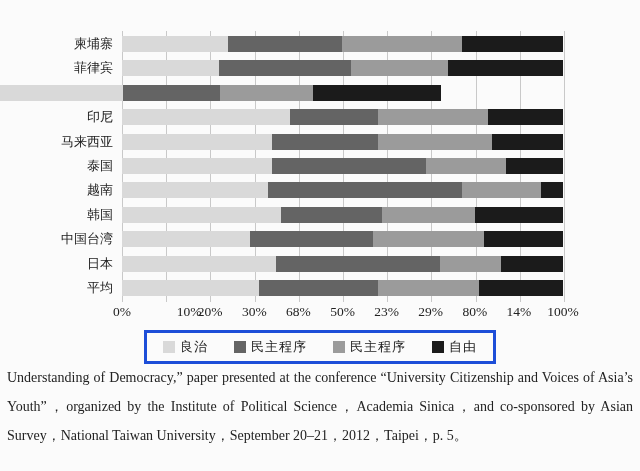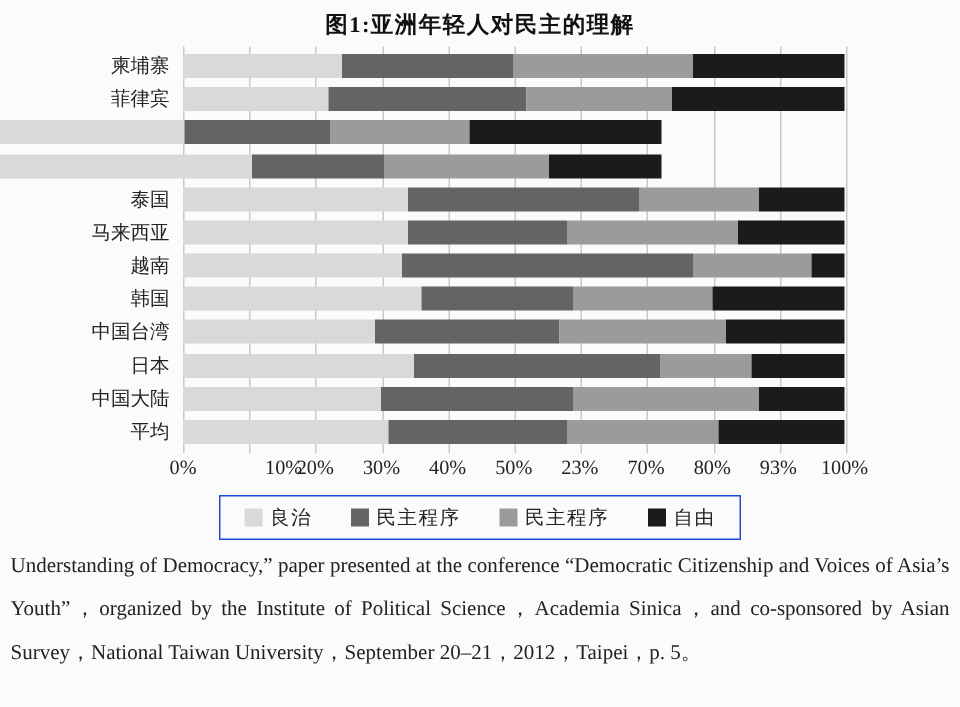"图1:亚洲年轻人对民主的理解" div.title { html: <div>图1:亚洲年轻人对民主的理解</div> -> none }
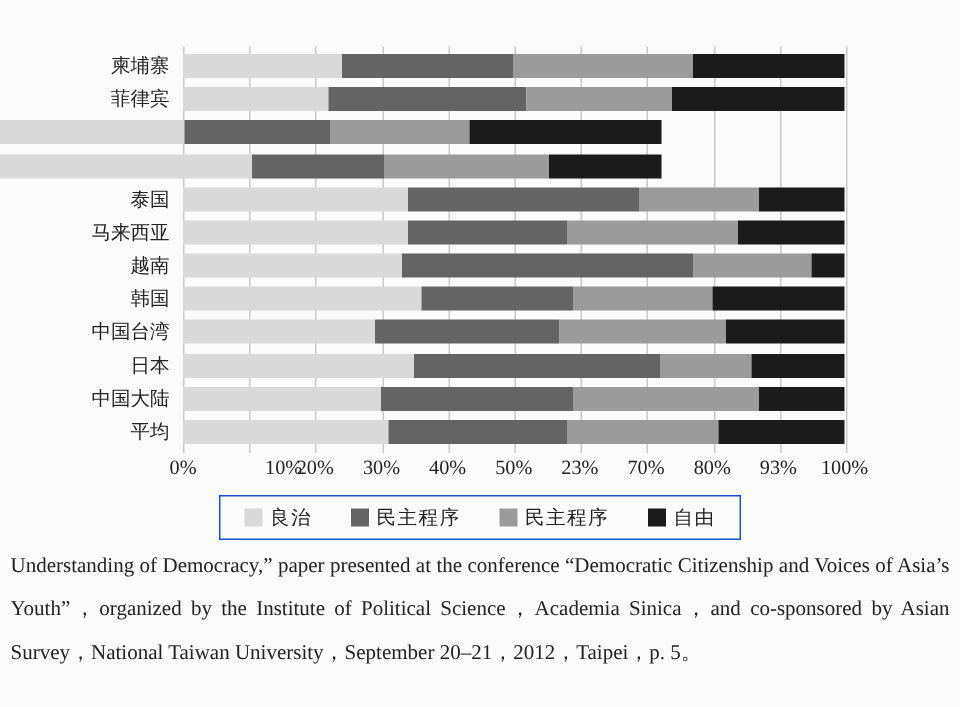"印尼" div.row-label { html: none -> <div>印尼</div> }
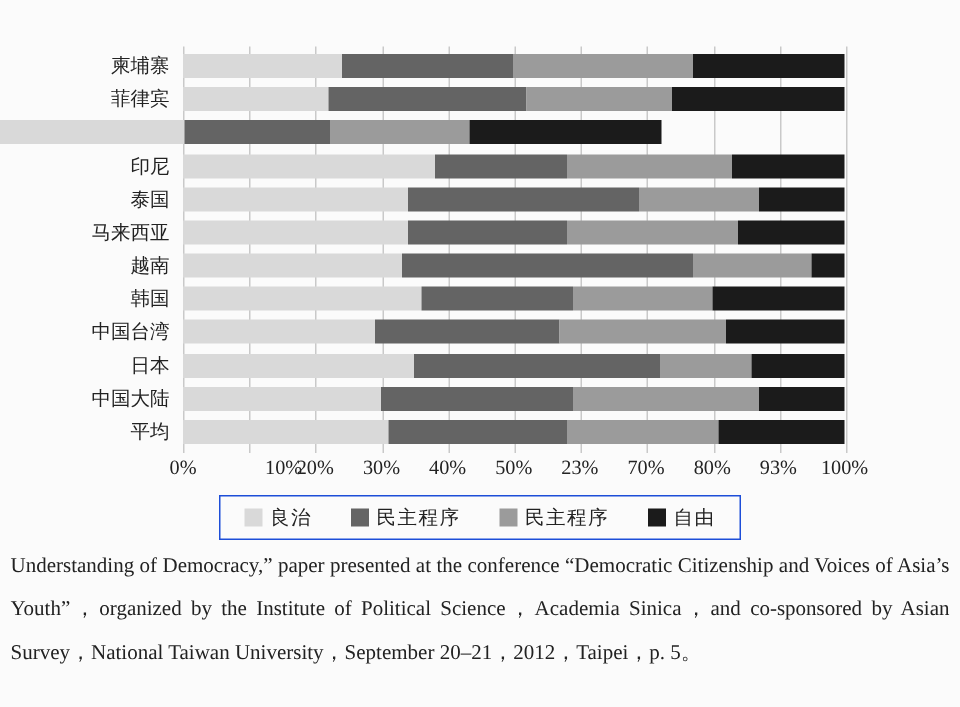"泰国" div.bar-row { order: before "马来西亚" -> after "马来西亚" }
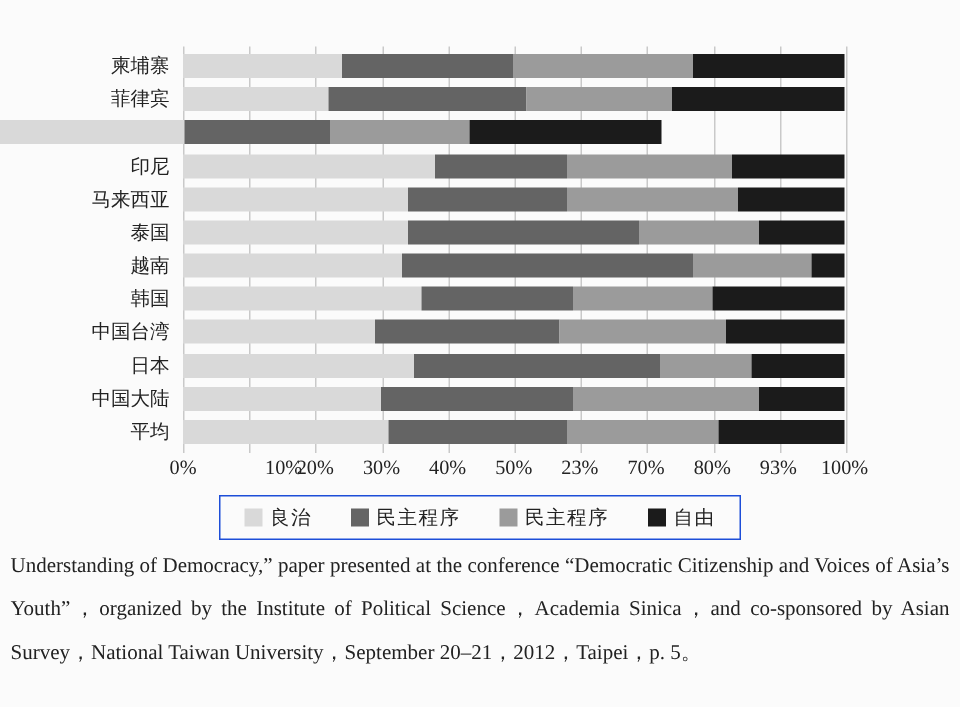"中国大陆" div.bar-row { html: <div> <div>中国大陆</div> <div> <div></div> <div></div> <div></div> <div></div> </div> </div> -> none }
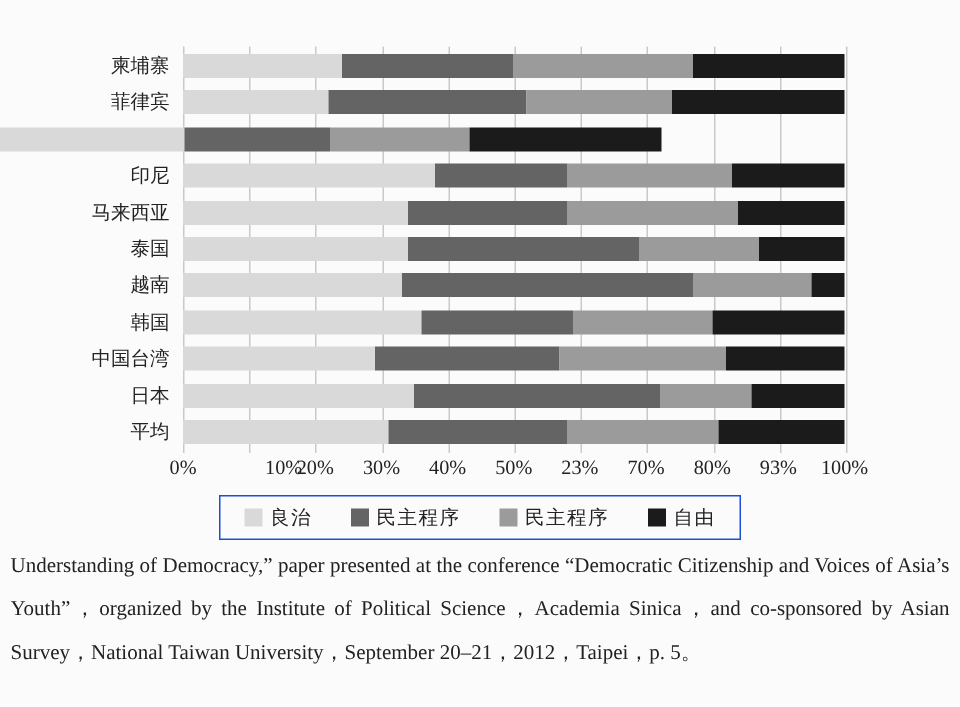"40%" div.x-tick { text: 40% -> 68% }
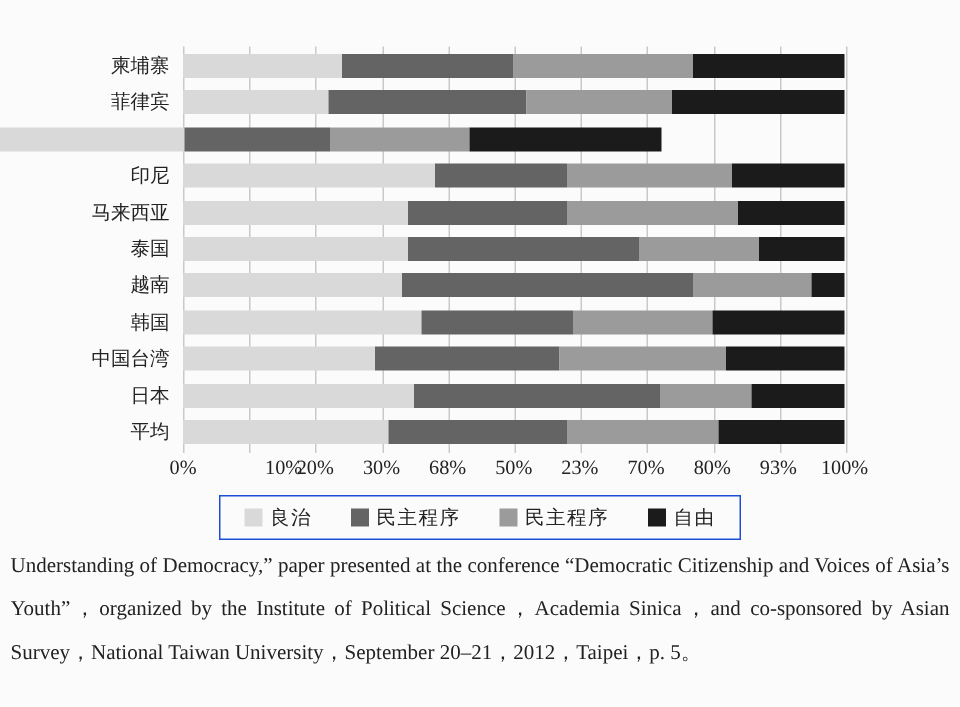"70%" div.x-tick { text: 70% -> 29% }
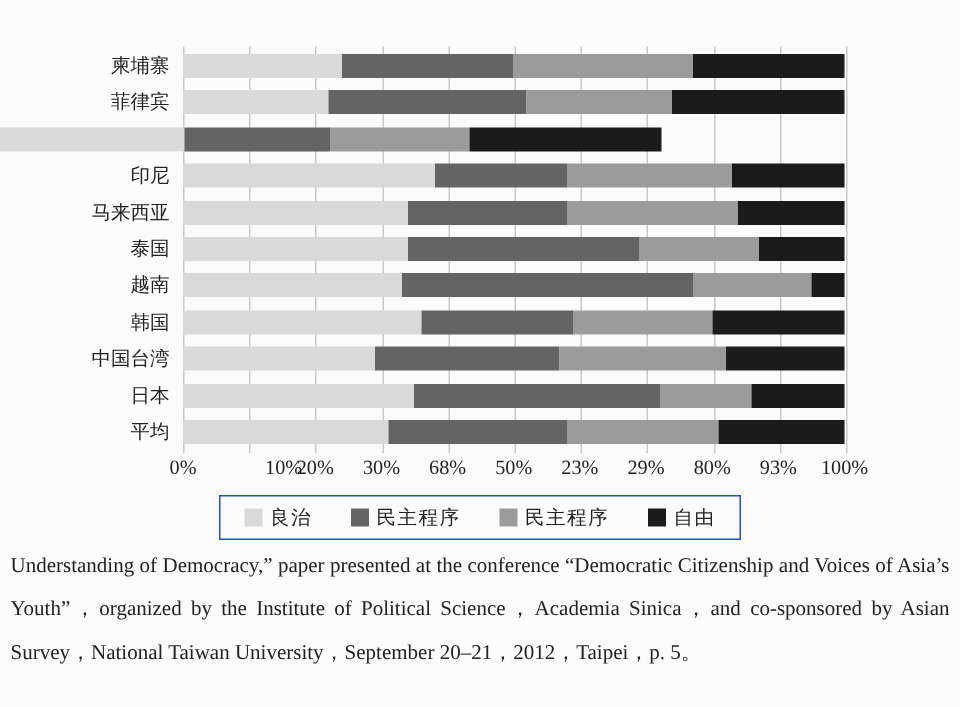"93%" div.x-tick { text: 93% -> 14% }
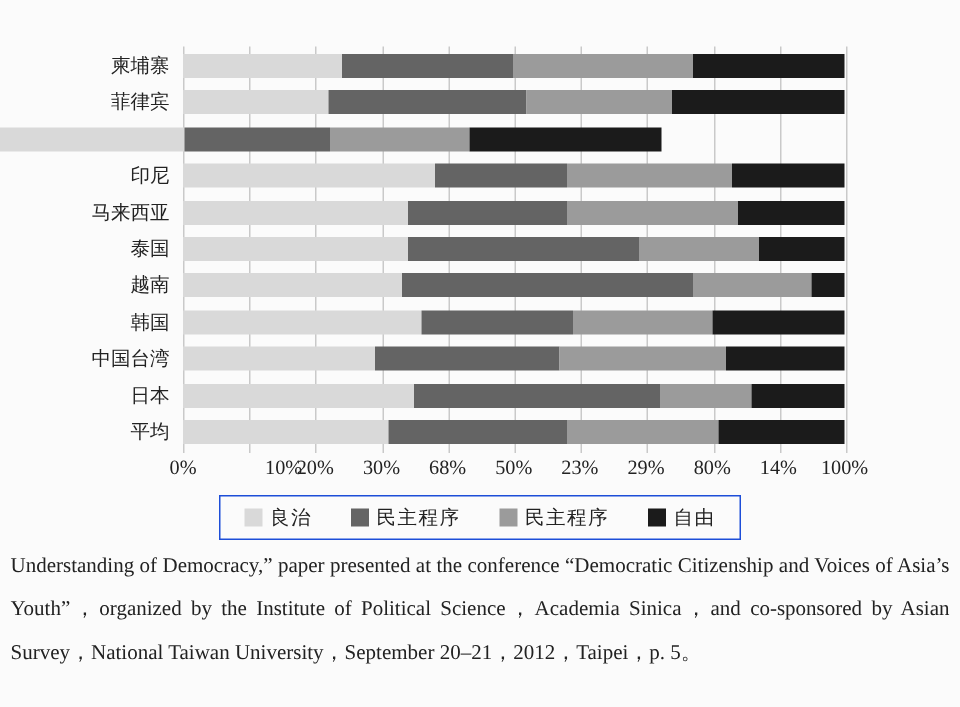"良治" .legend { border: 1px solid #1d4ed8 -> 3px solid #1d4ed8 }
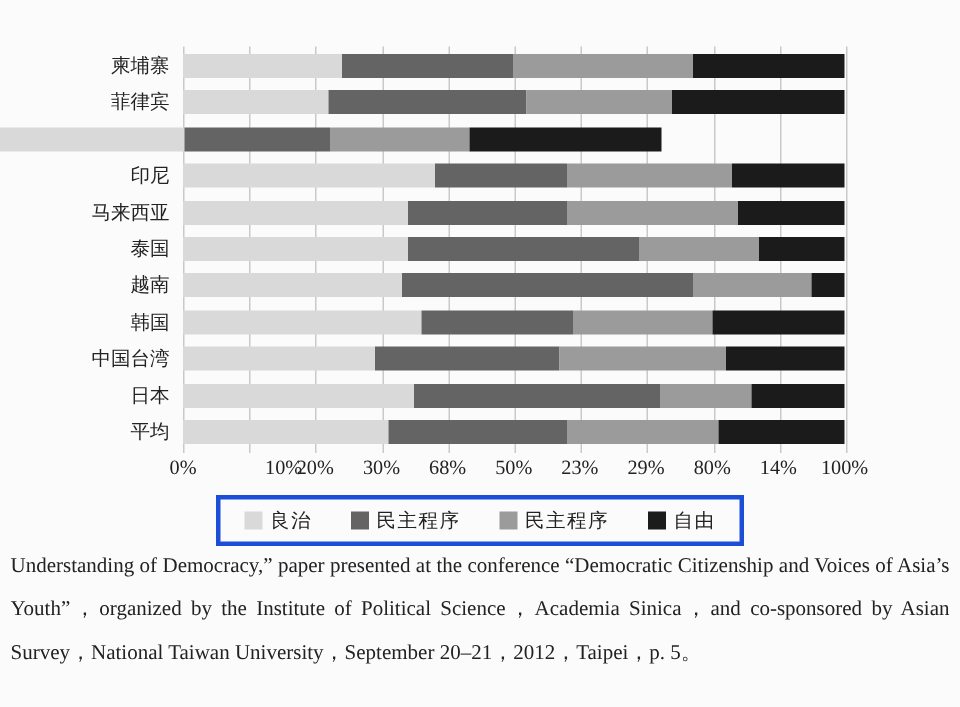"Understanding of Democracy,” paper" div.src-line { text: Democratic -> University }
